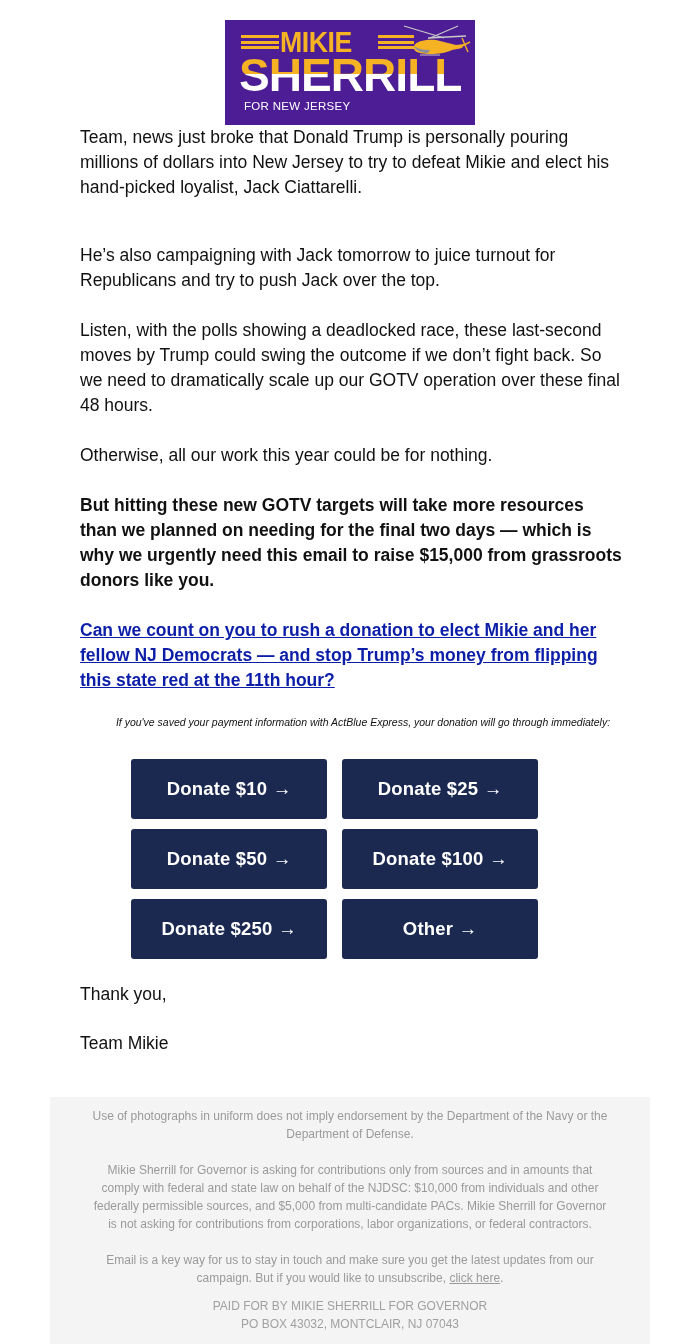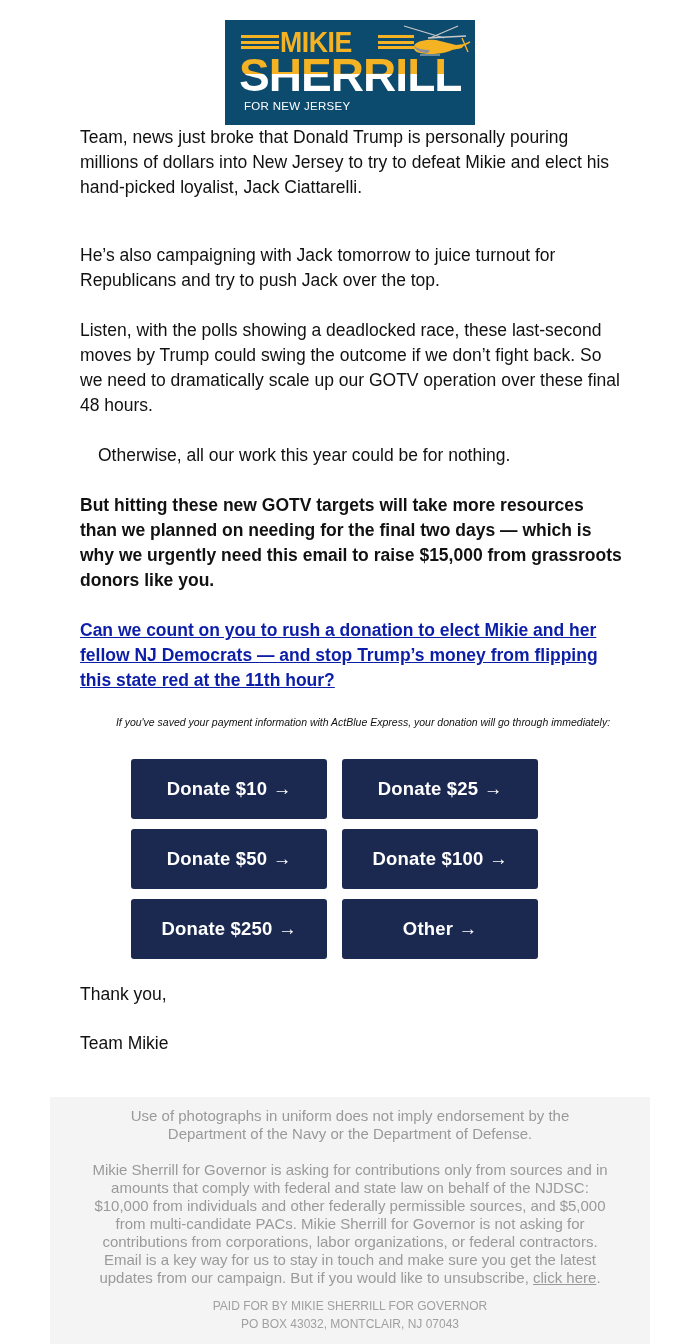"MIKIE" .logo { background: #0c4a6e -> #4c1d95 }
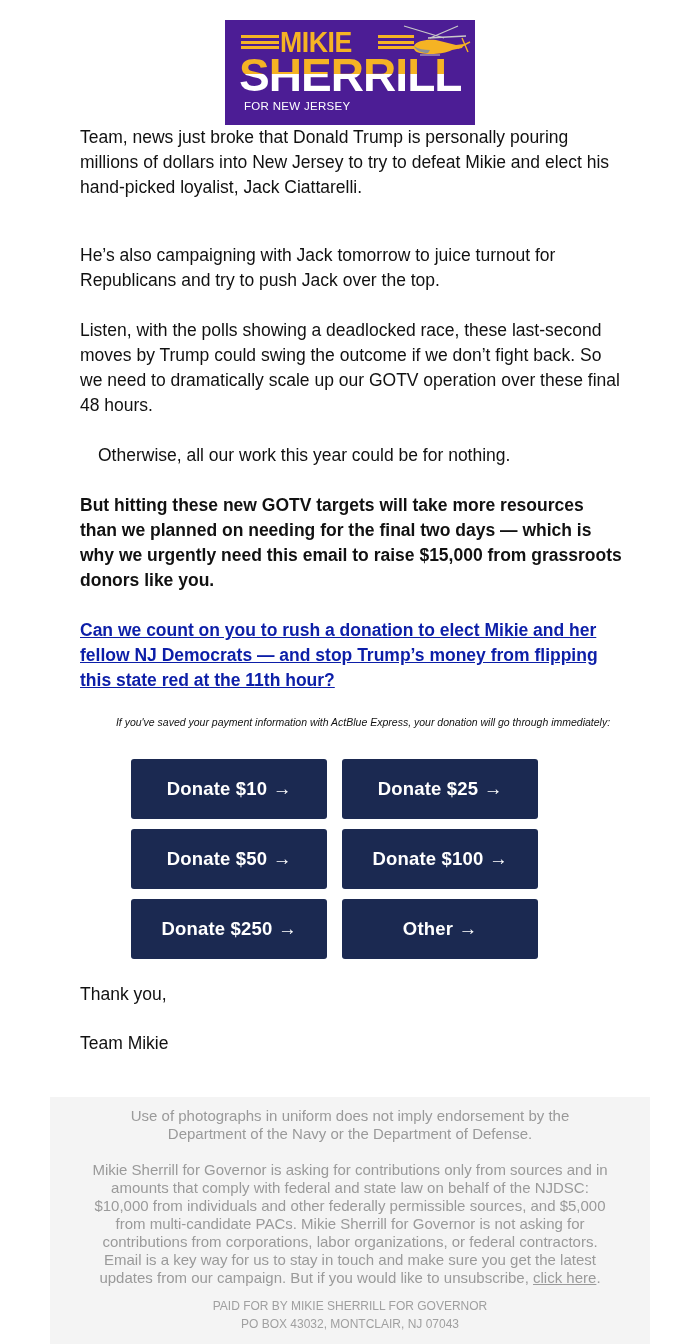"Otherwise, all our work this" .p4 { margin-left: 18px -> none }
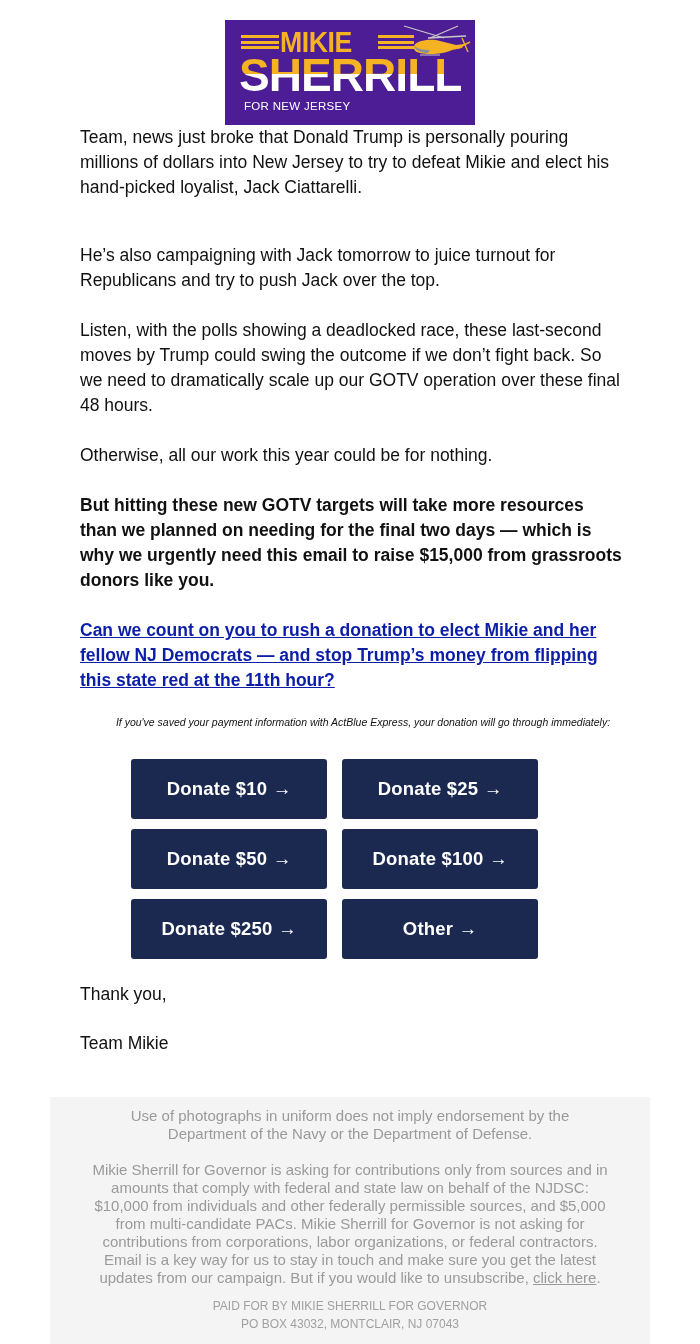"Use of photographs in uniform" .footer .fp { font-size: 15px -> 12px }
